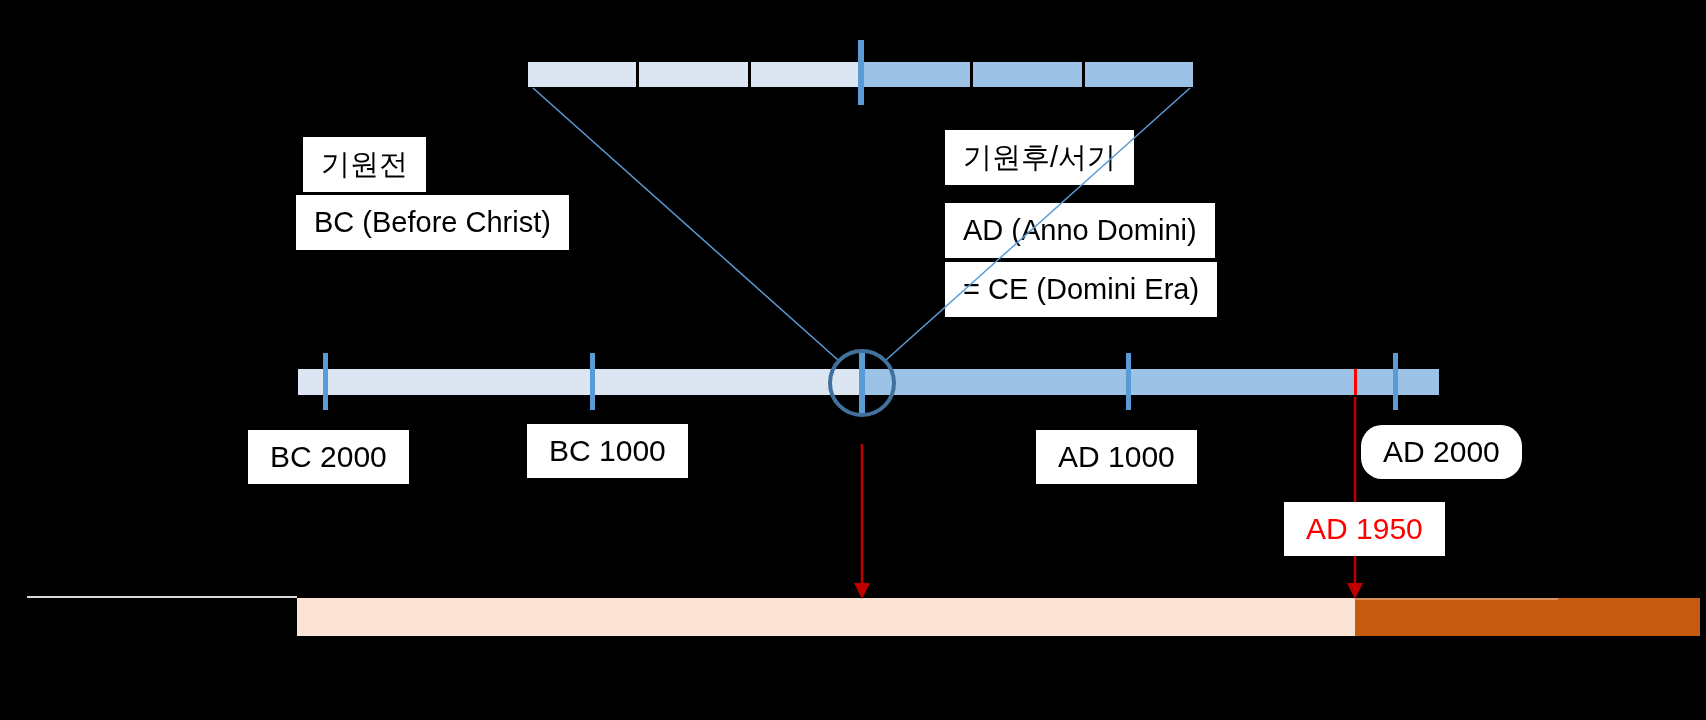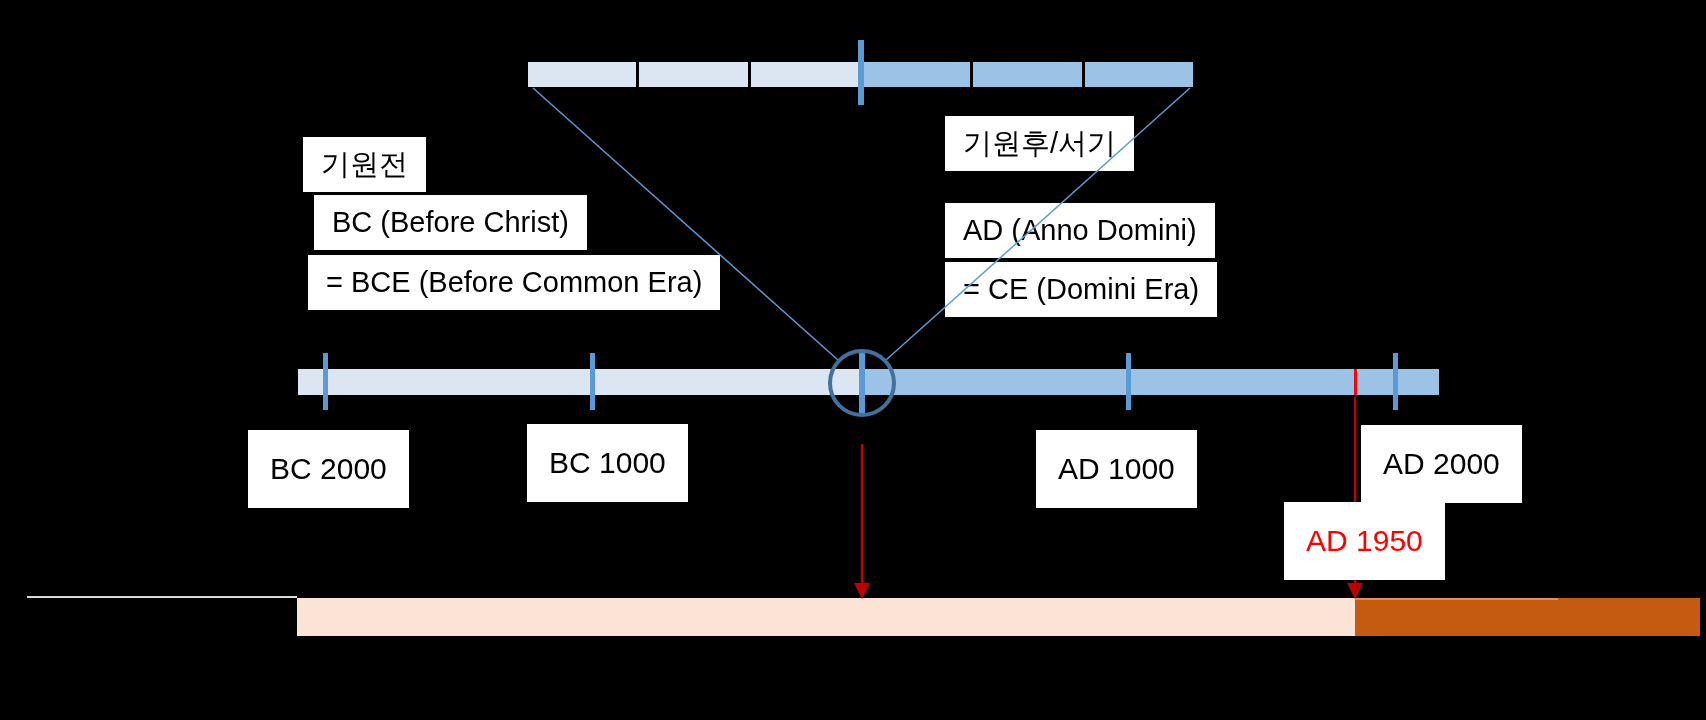"기원후/서기" .kor-right { top: 116px -> 130px }
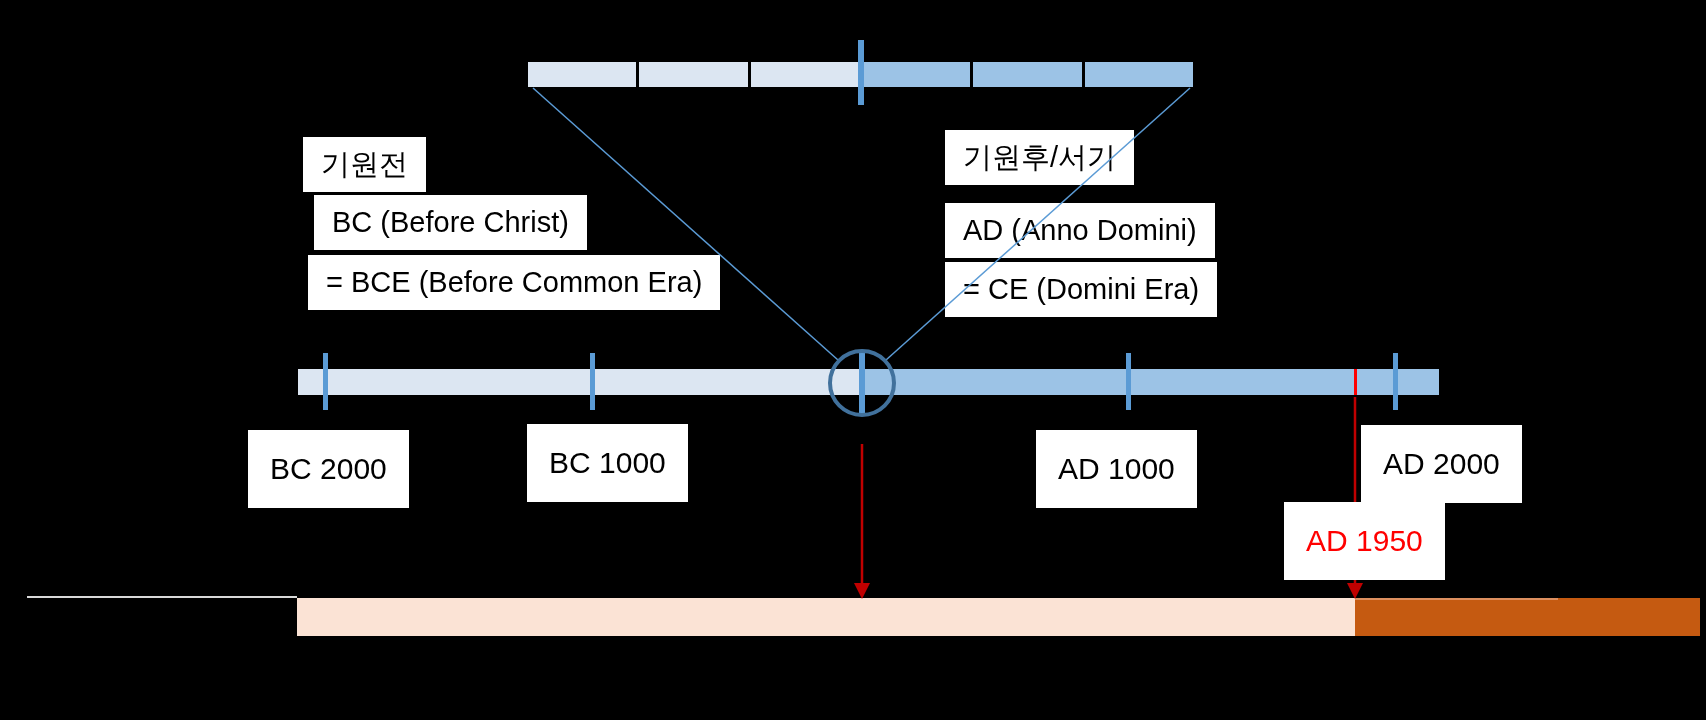"BC (Before Christ)" .bc-line { left: 314px -> 296px }
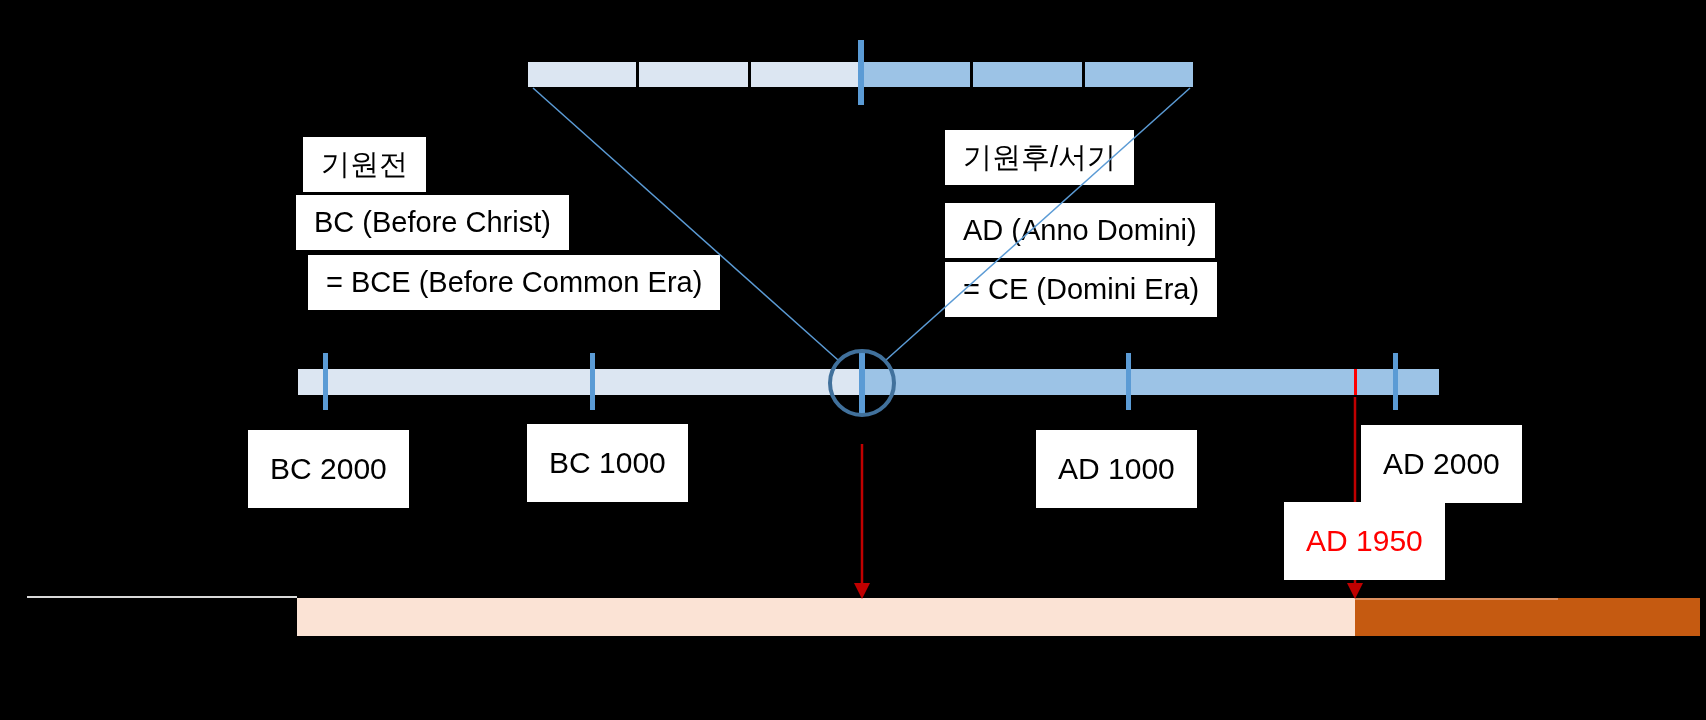"= BCE (Before Common Era)" div.box { html: <div>= BCE (Before Common Era)</div> -> none }
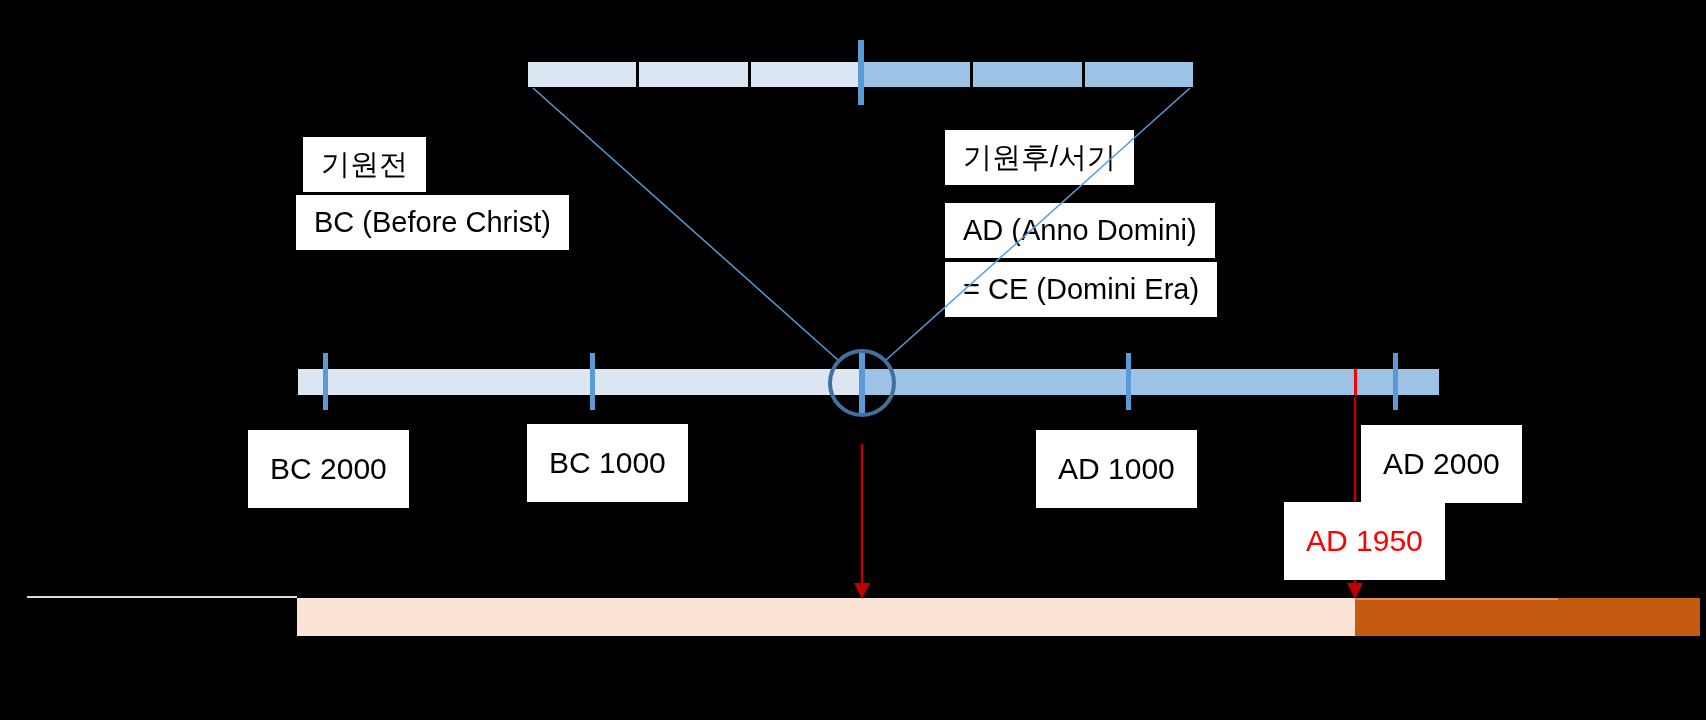"BC 2000" .year-box { padding: 24px 22px -> 12px 22px }
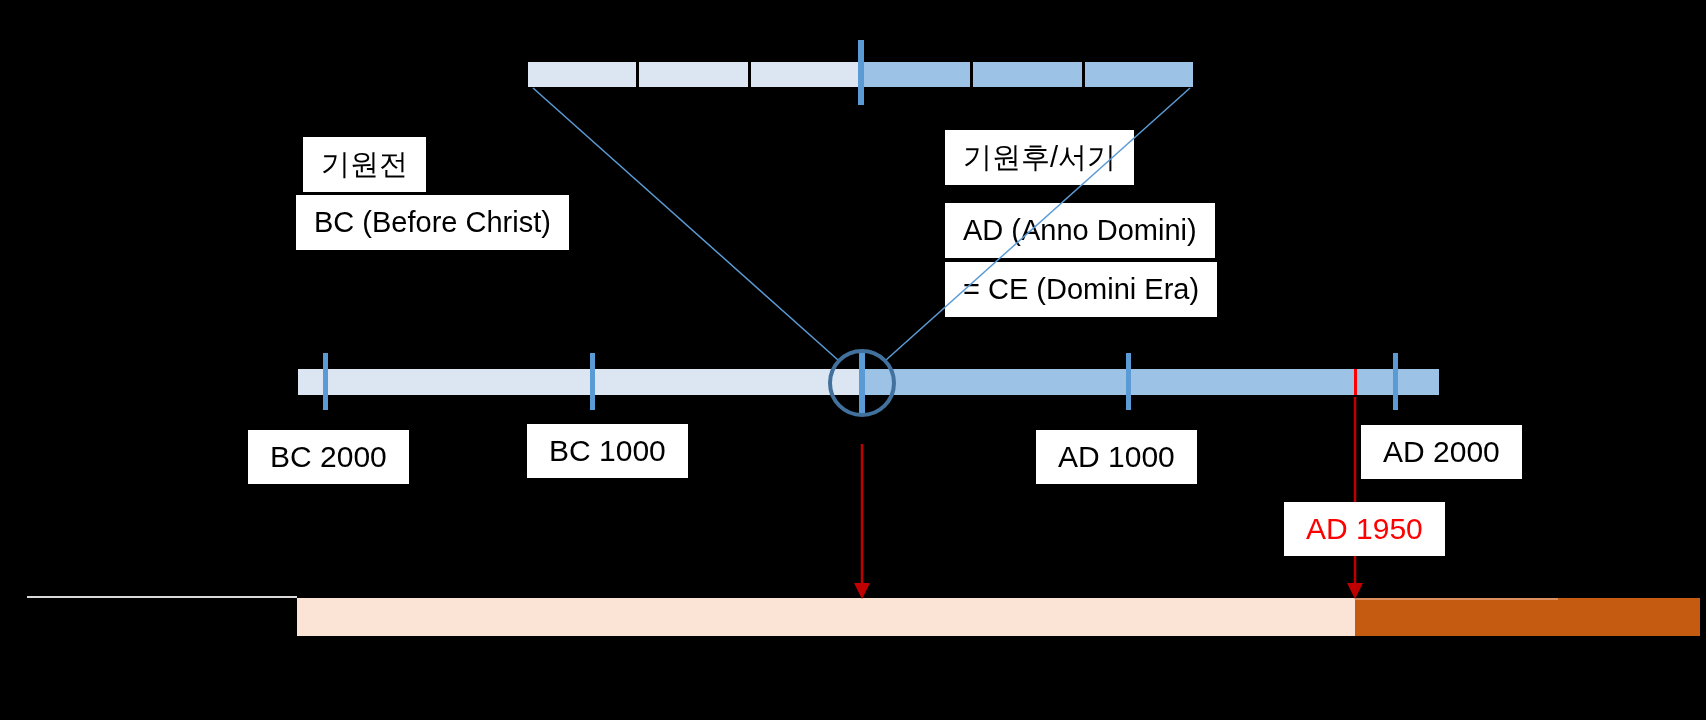"AD 2000" .y-ad2000 { border-radius: none -> 21px }
